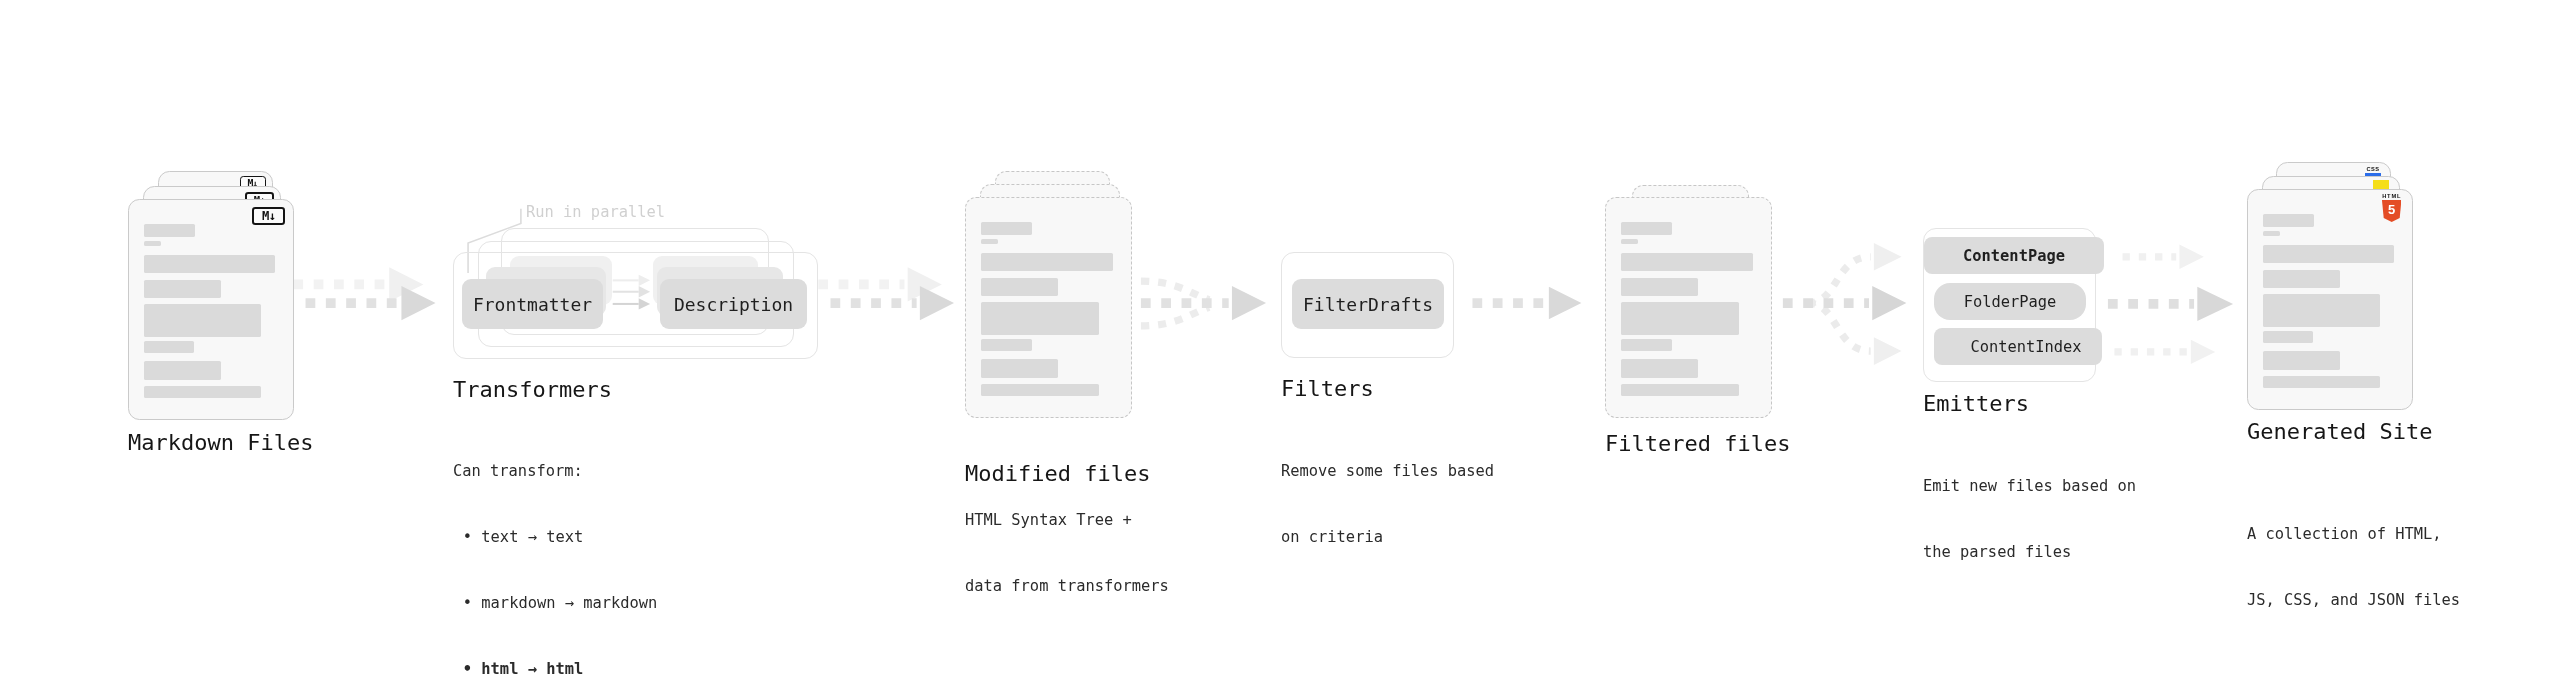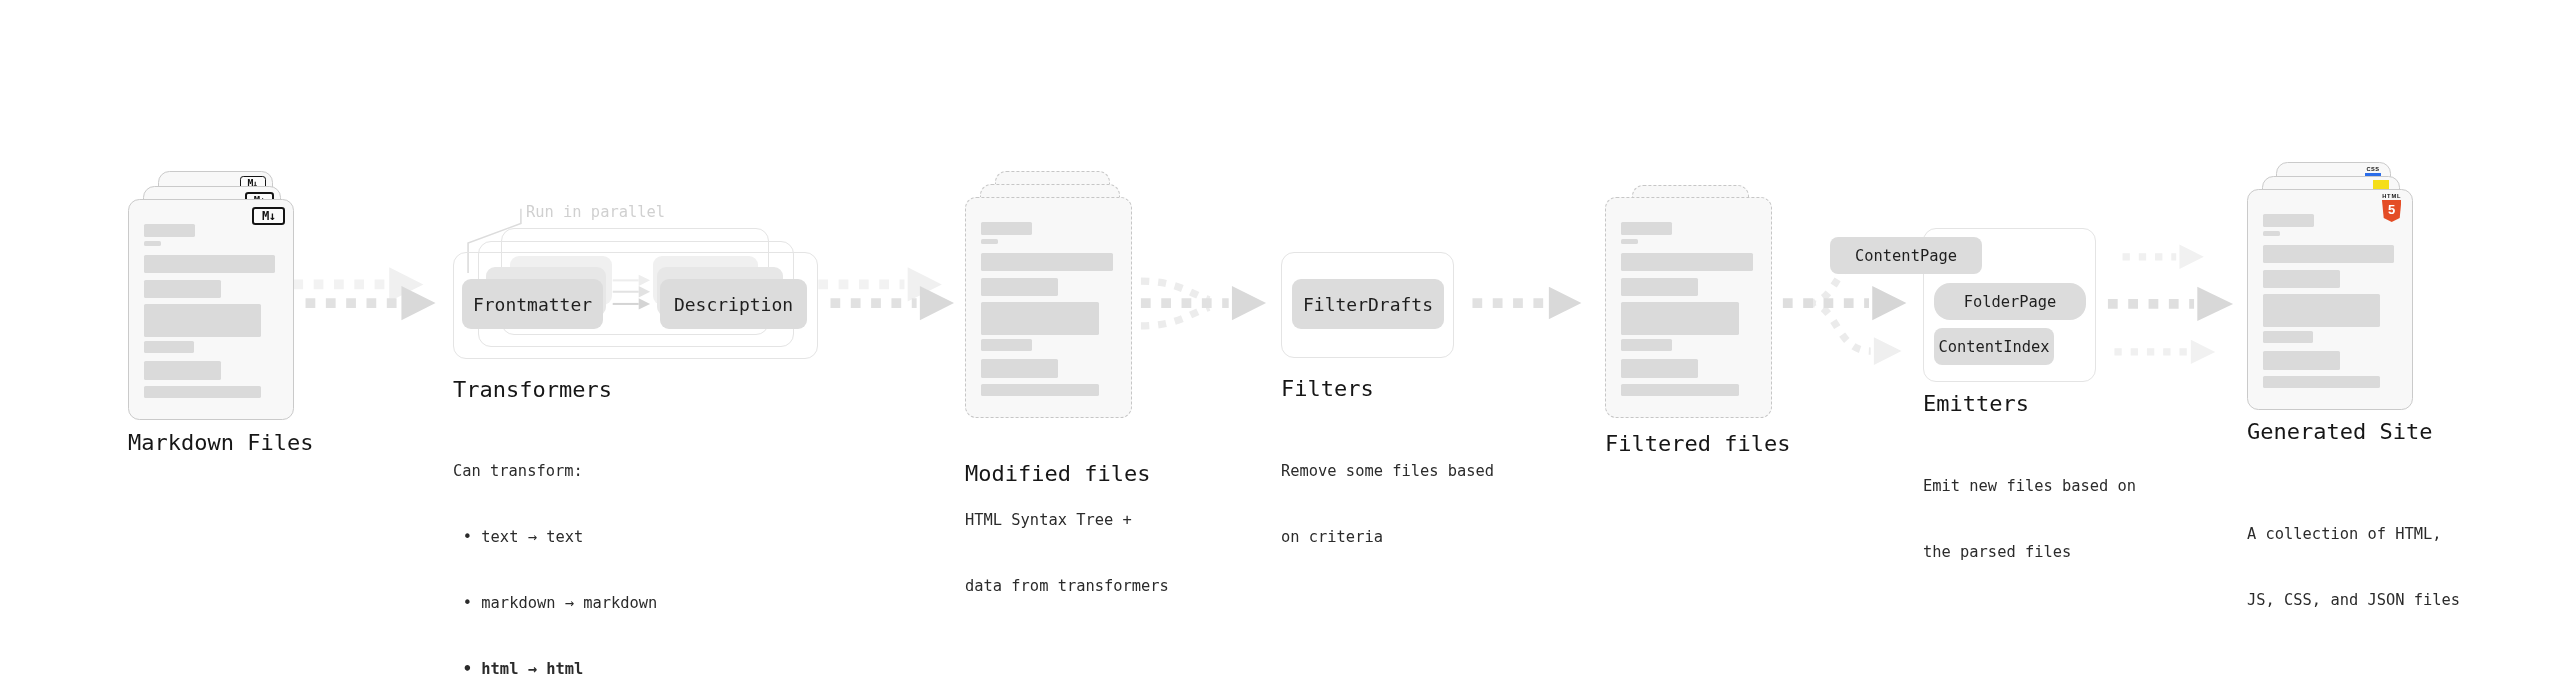"ContentPage" div.pill { font-weight: none -> bold; left: 1830px -> 1924px; width: 152px -> 180px }
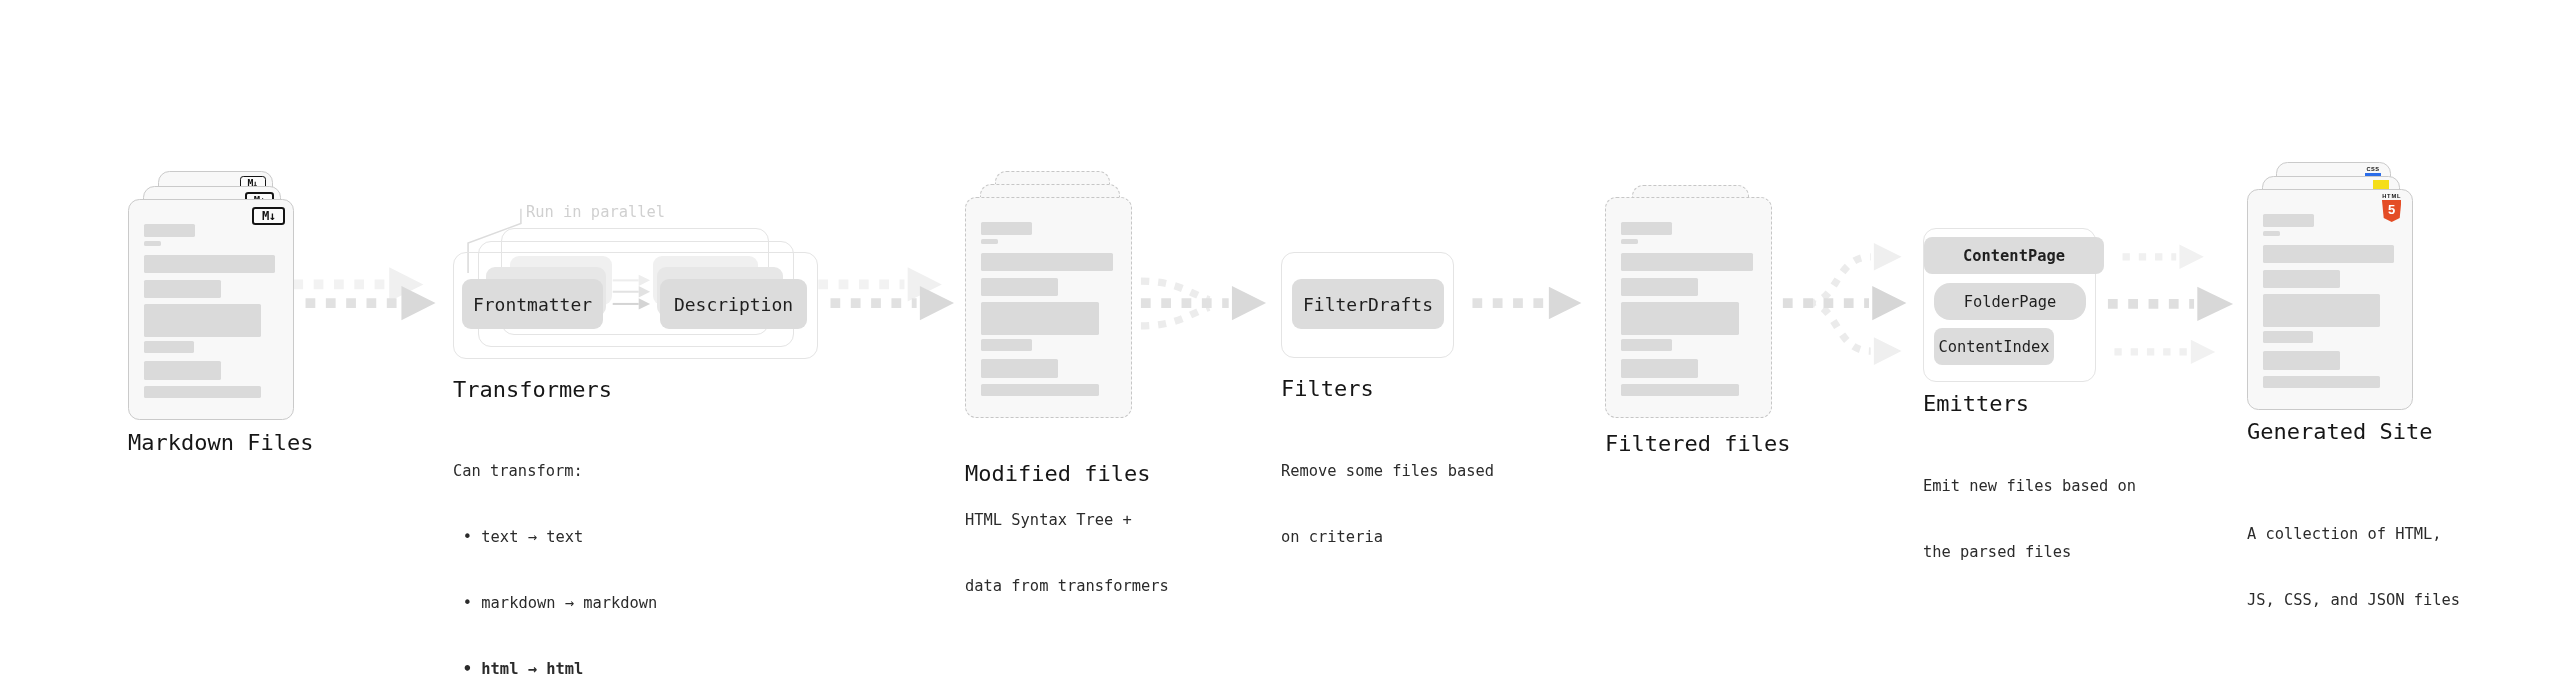"ContentIndex" div.pill { padding-left: none -> 16px; width: 120px -> 152px }
